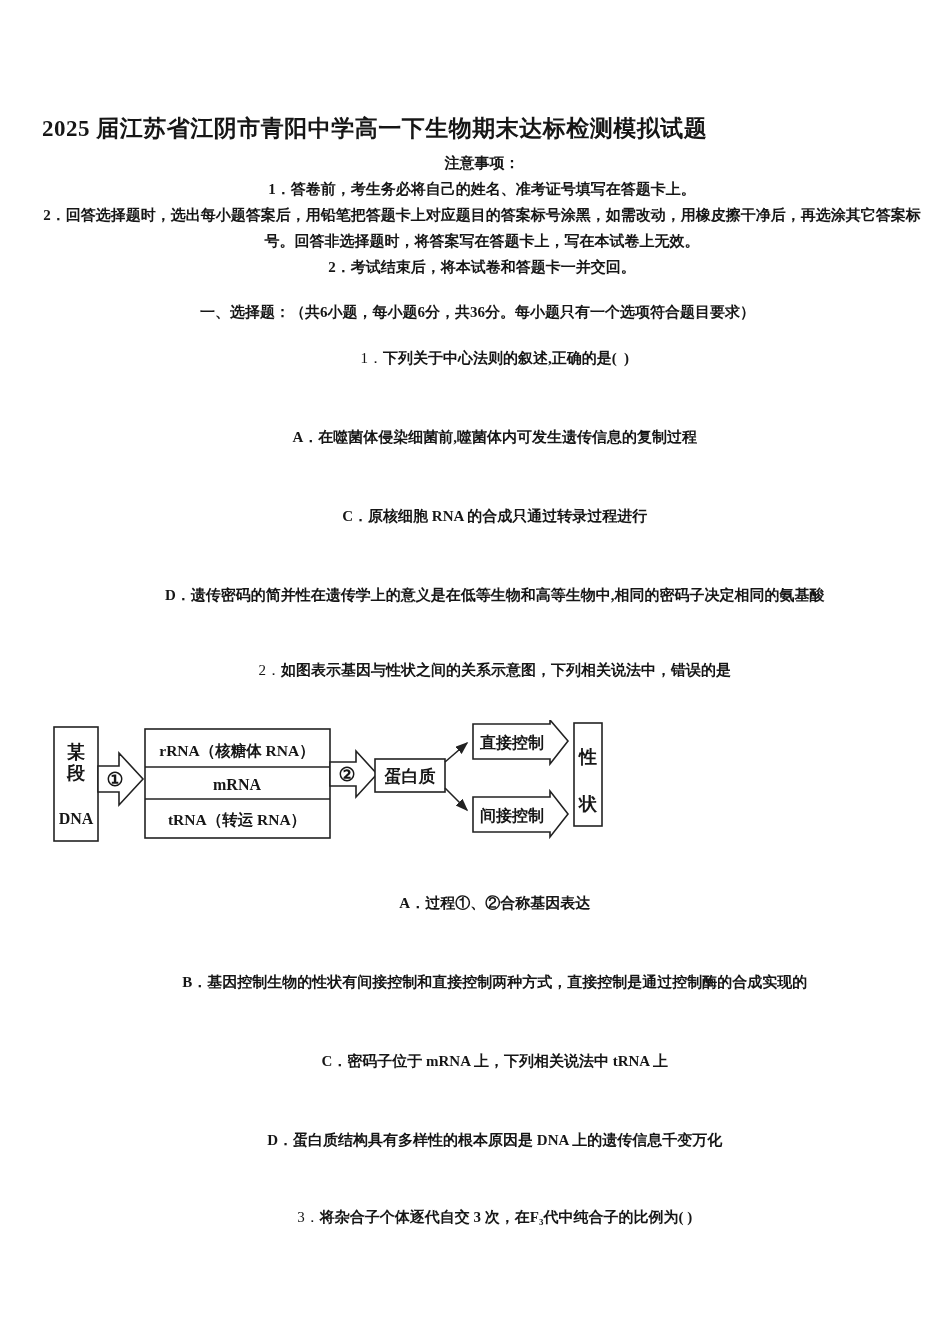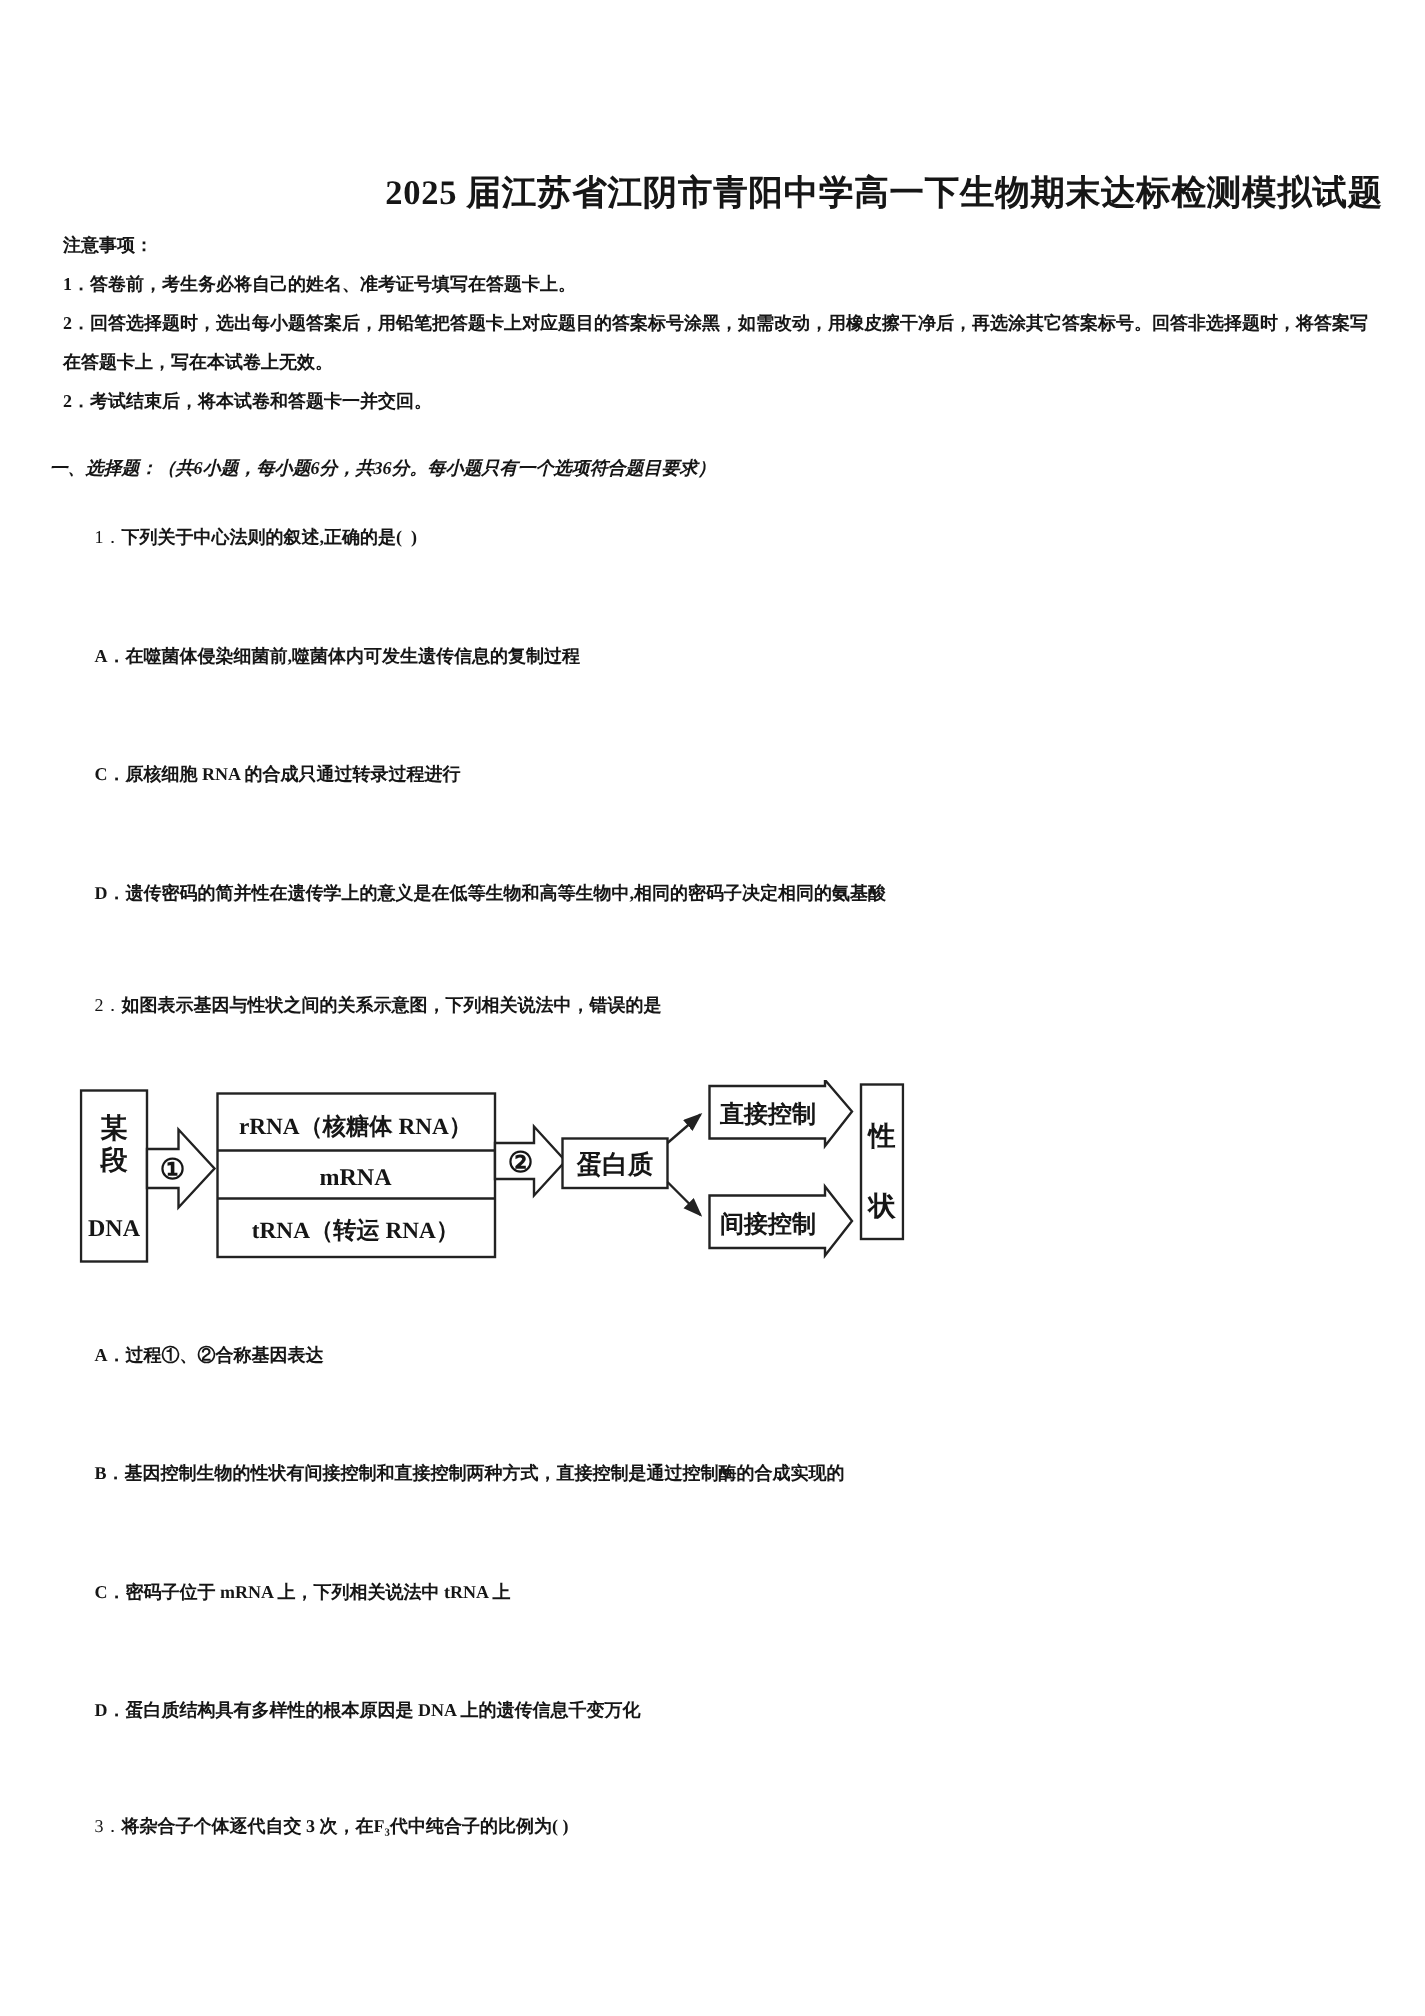"2025 届江苏省江阴市青阳中学高一下生物期末达标检测模拟试题" .title { text-align: right -> left }
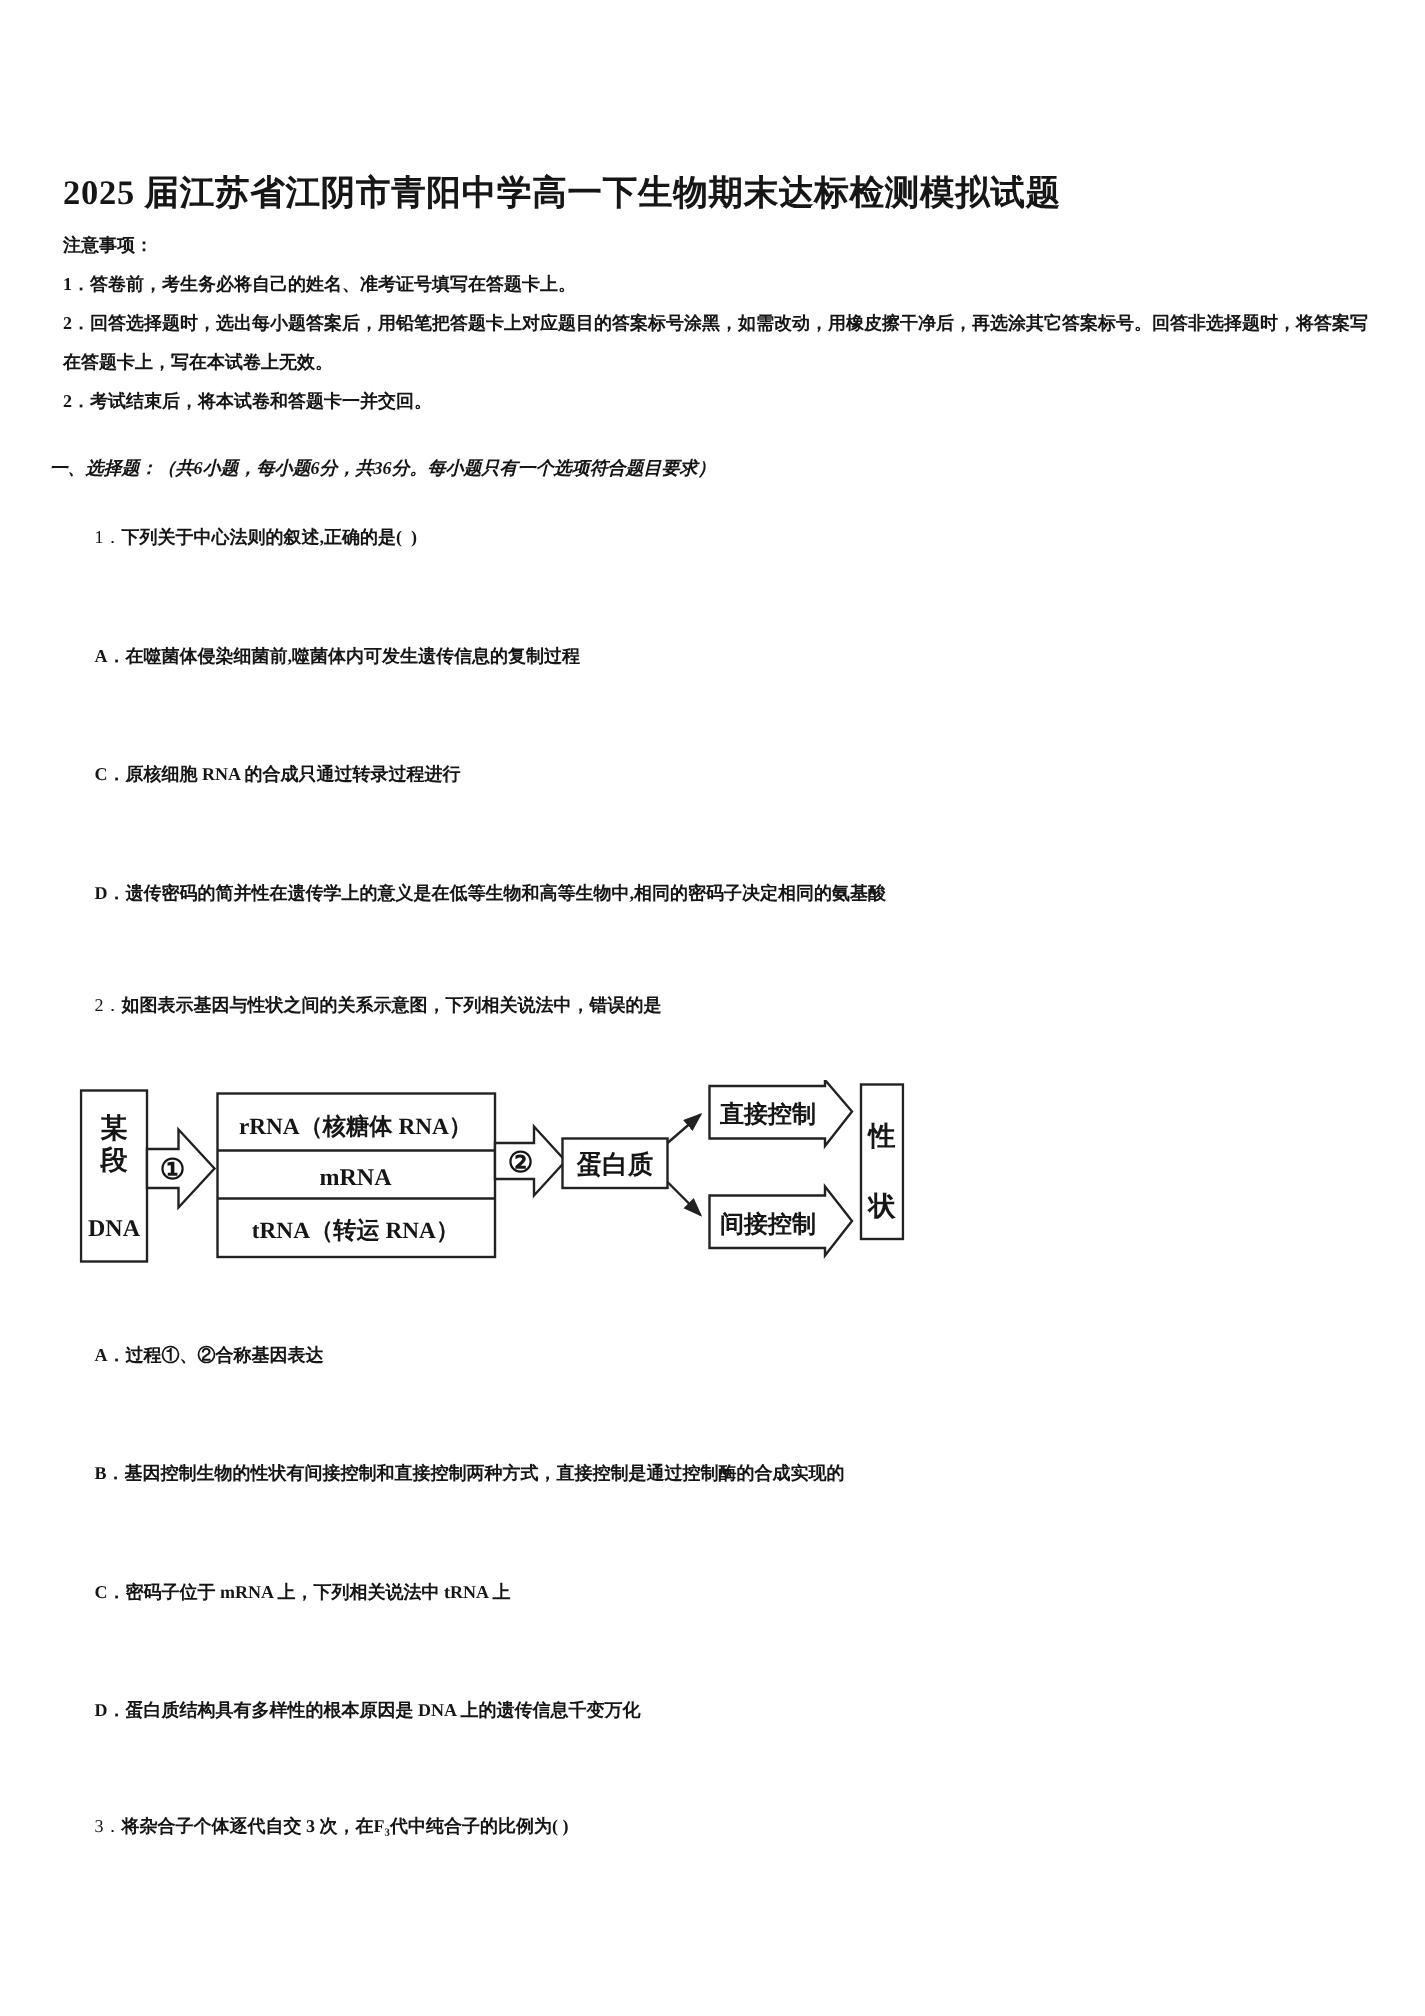"注意事项：" .line { font-size: 12px -> 15px; text-align: none -> center }
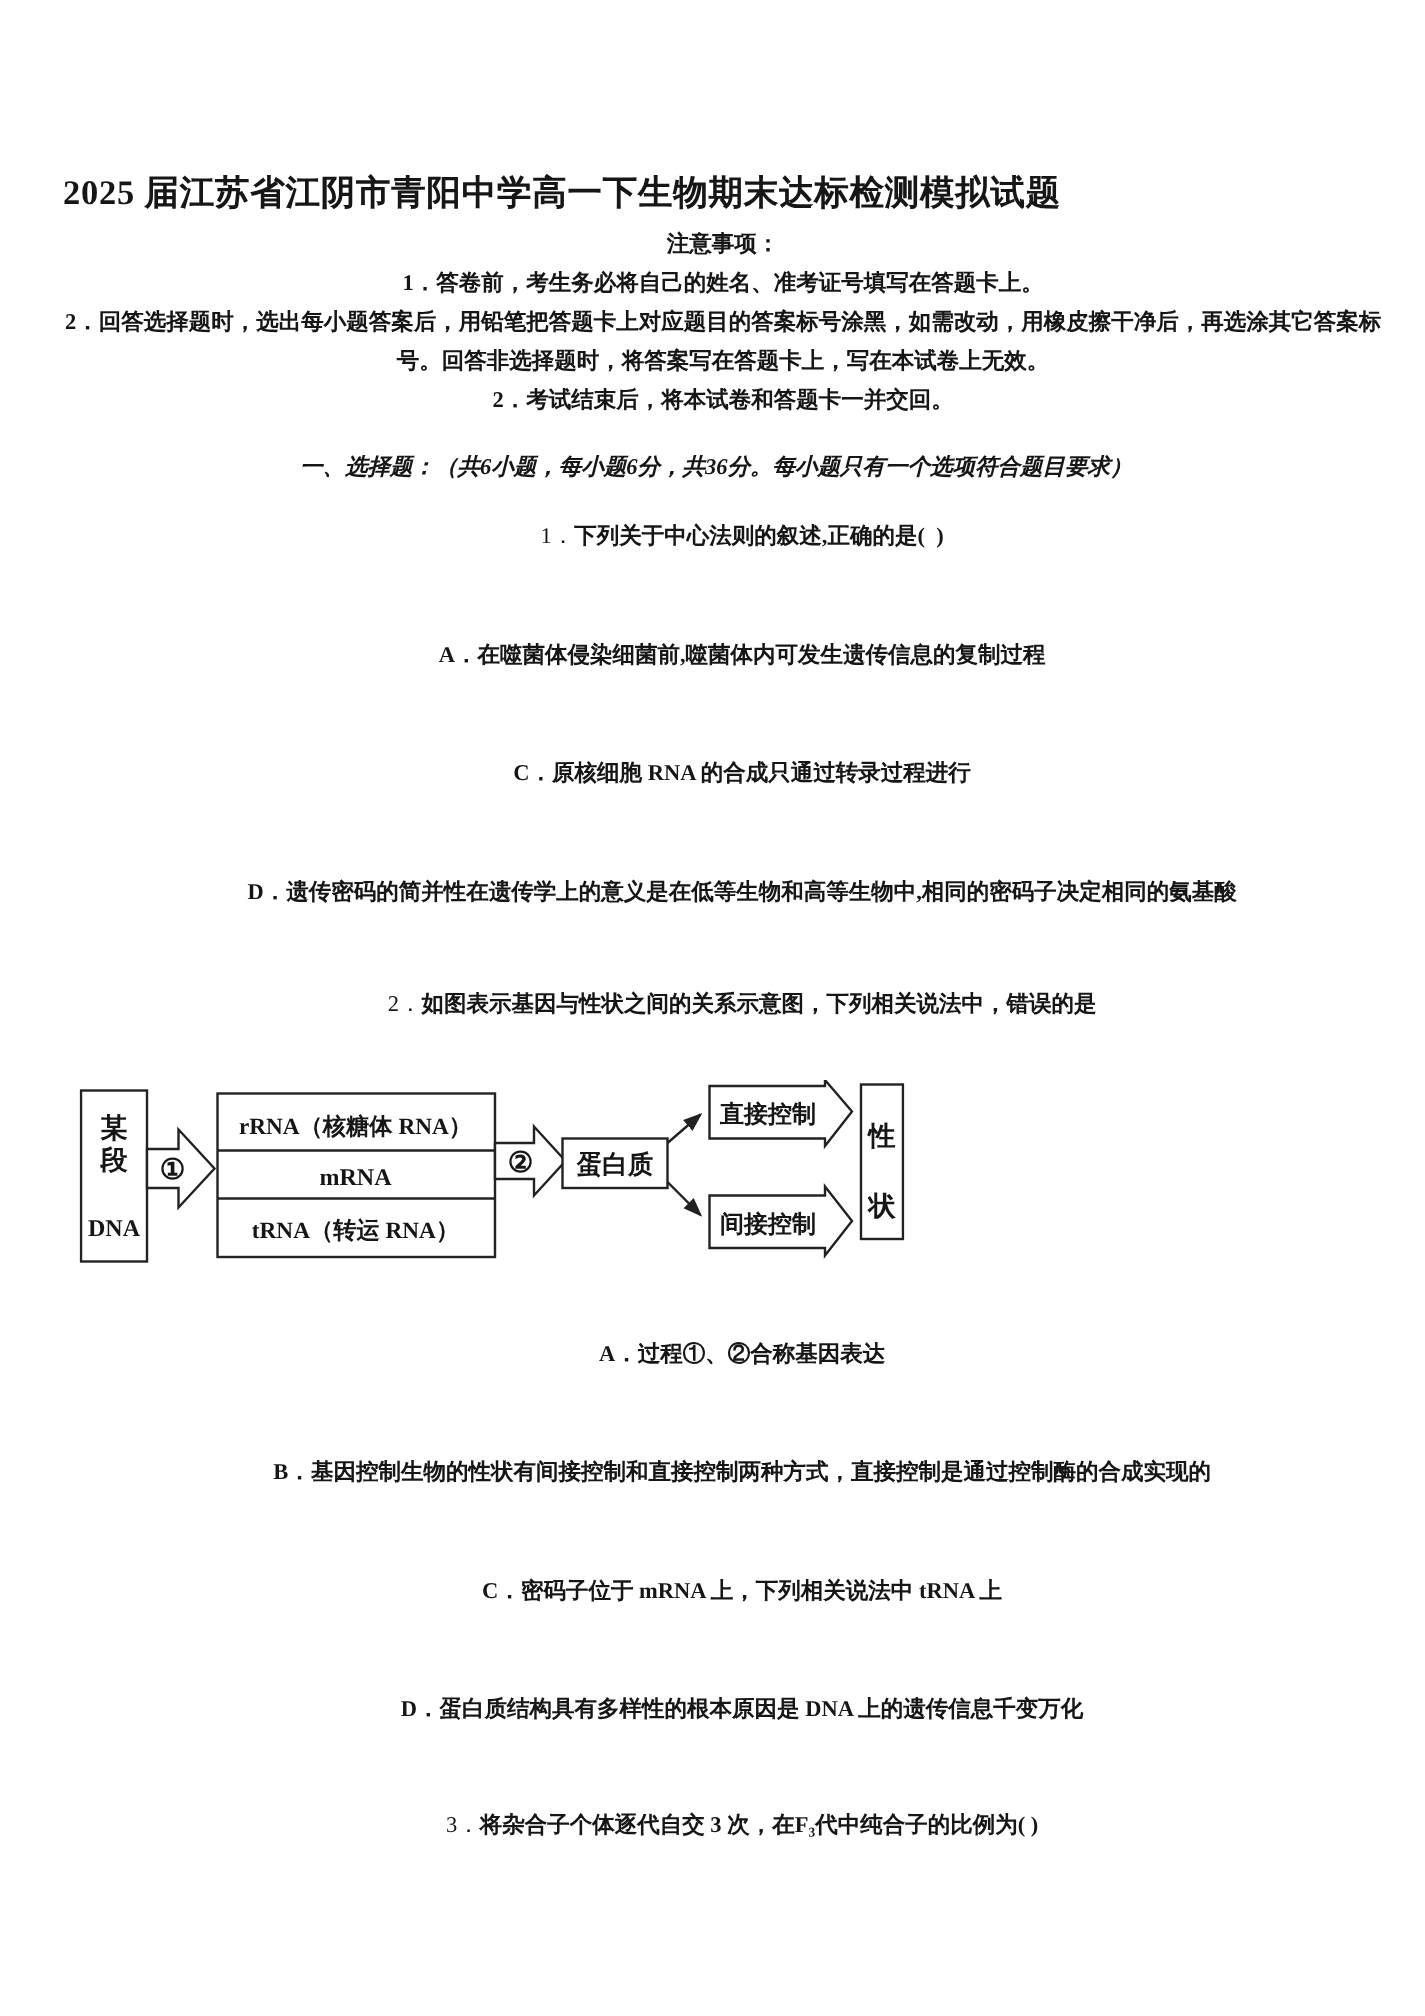"一、选择题：（共6小题，每小题6分，共36分。每小题只有一个选项符合题目要求）" .section-heading { font-style: italic -> none }
